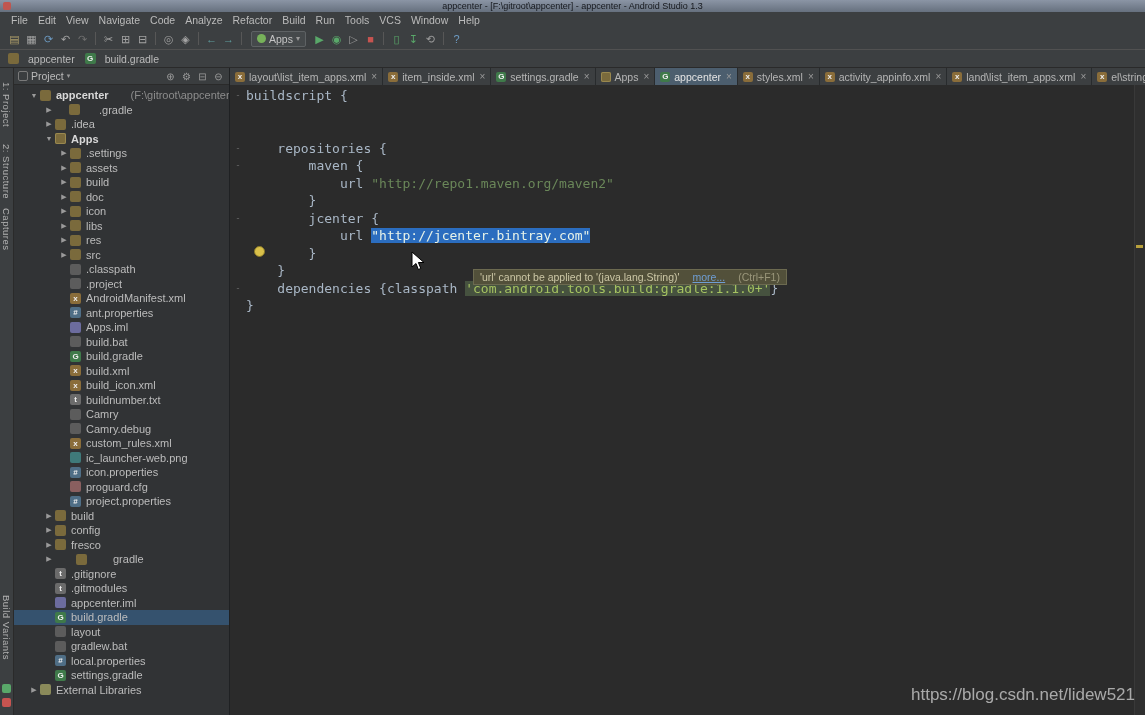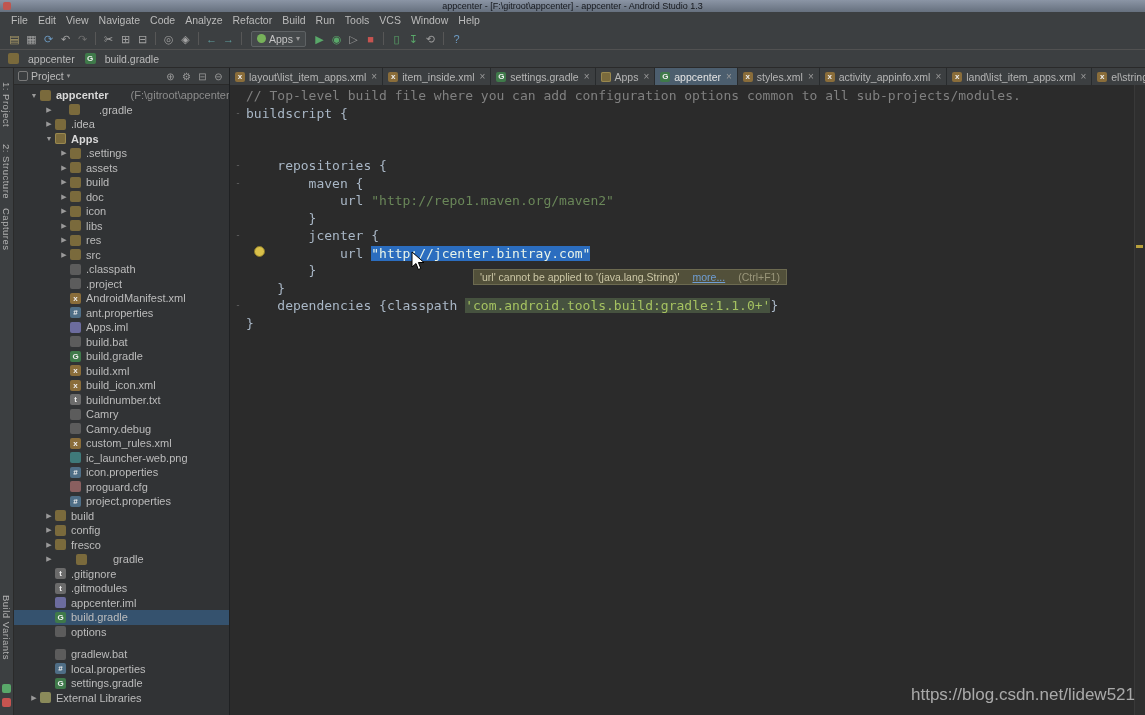"// Top-level build file where" div.code-line { html: <div><span></span><span><span>// Top-level build file where you can add configuration options common to all sub-projects/modules.</span></span></div> -> none }
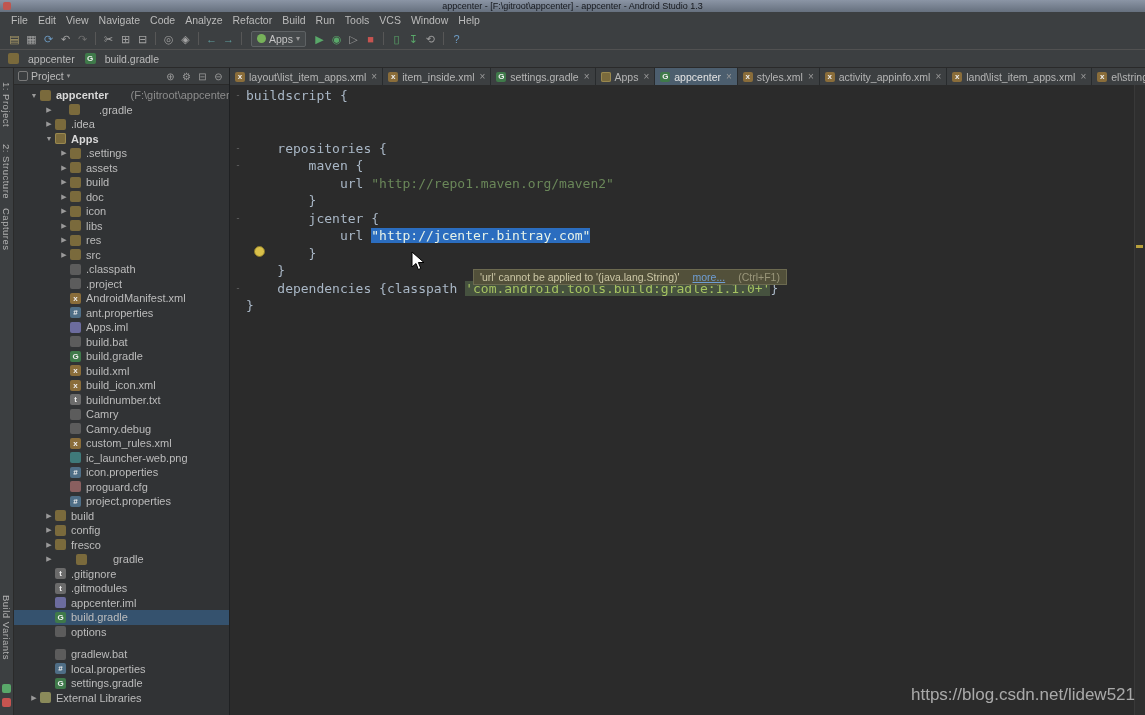"options" span.tree-label { text: options -> layout }
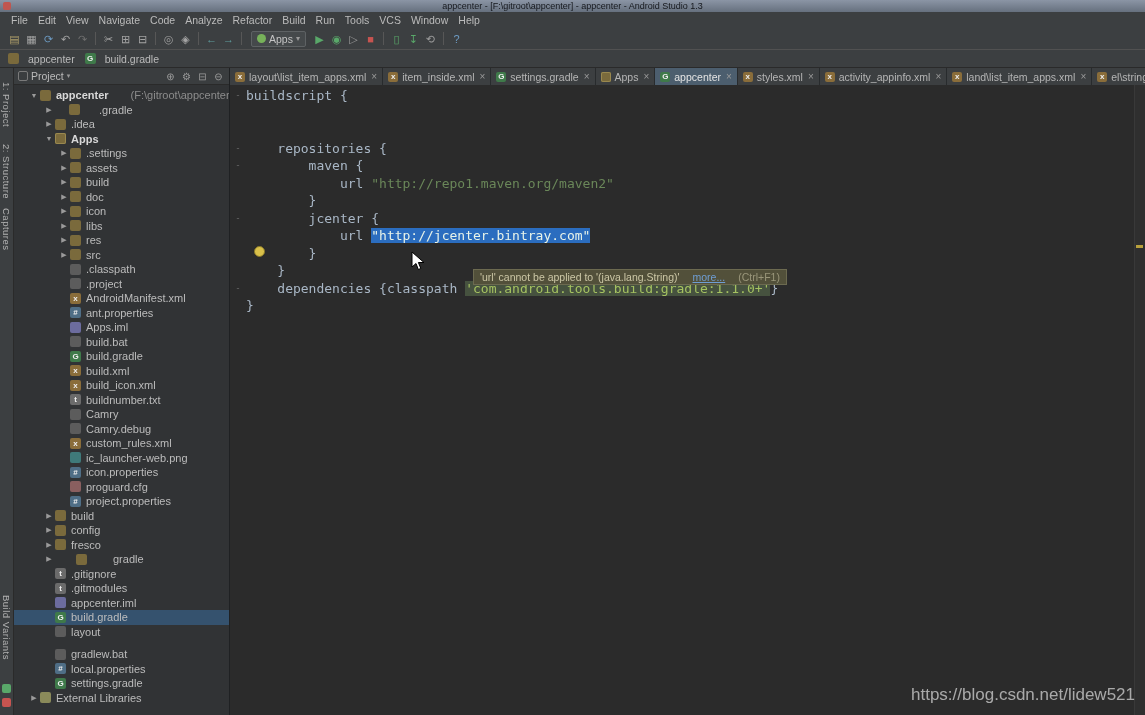"gradlew.bat" div.tree-row { margin-top: 8px -> none }
